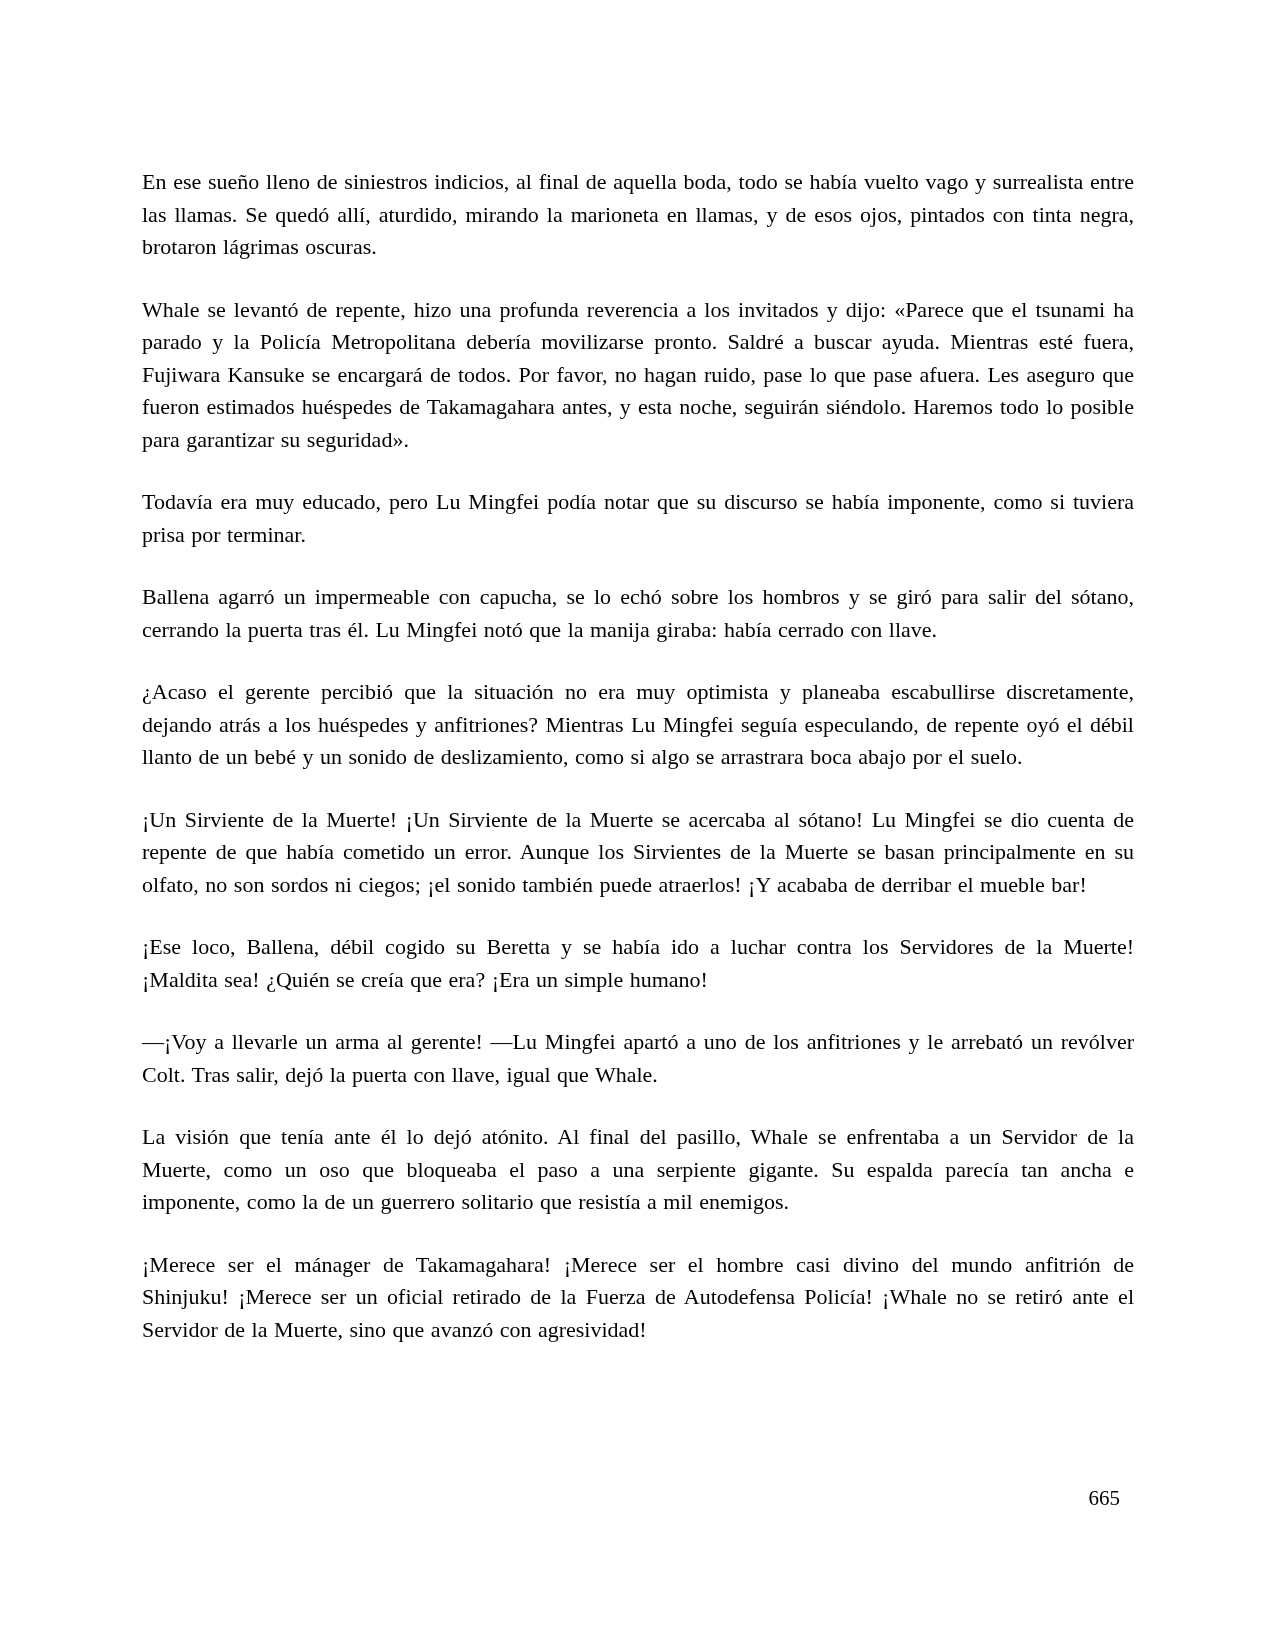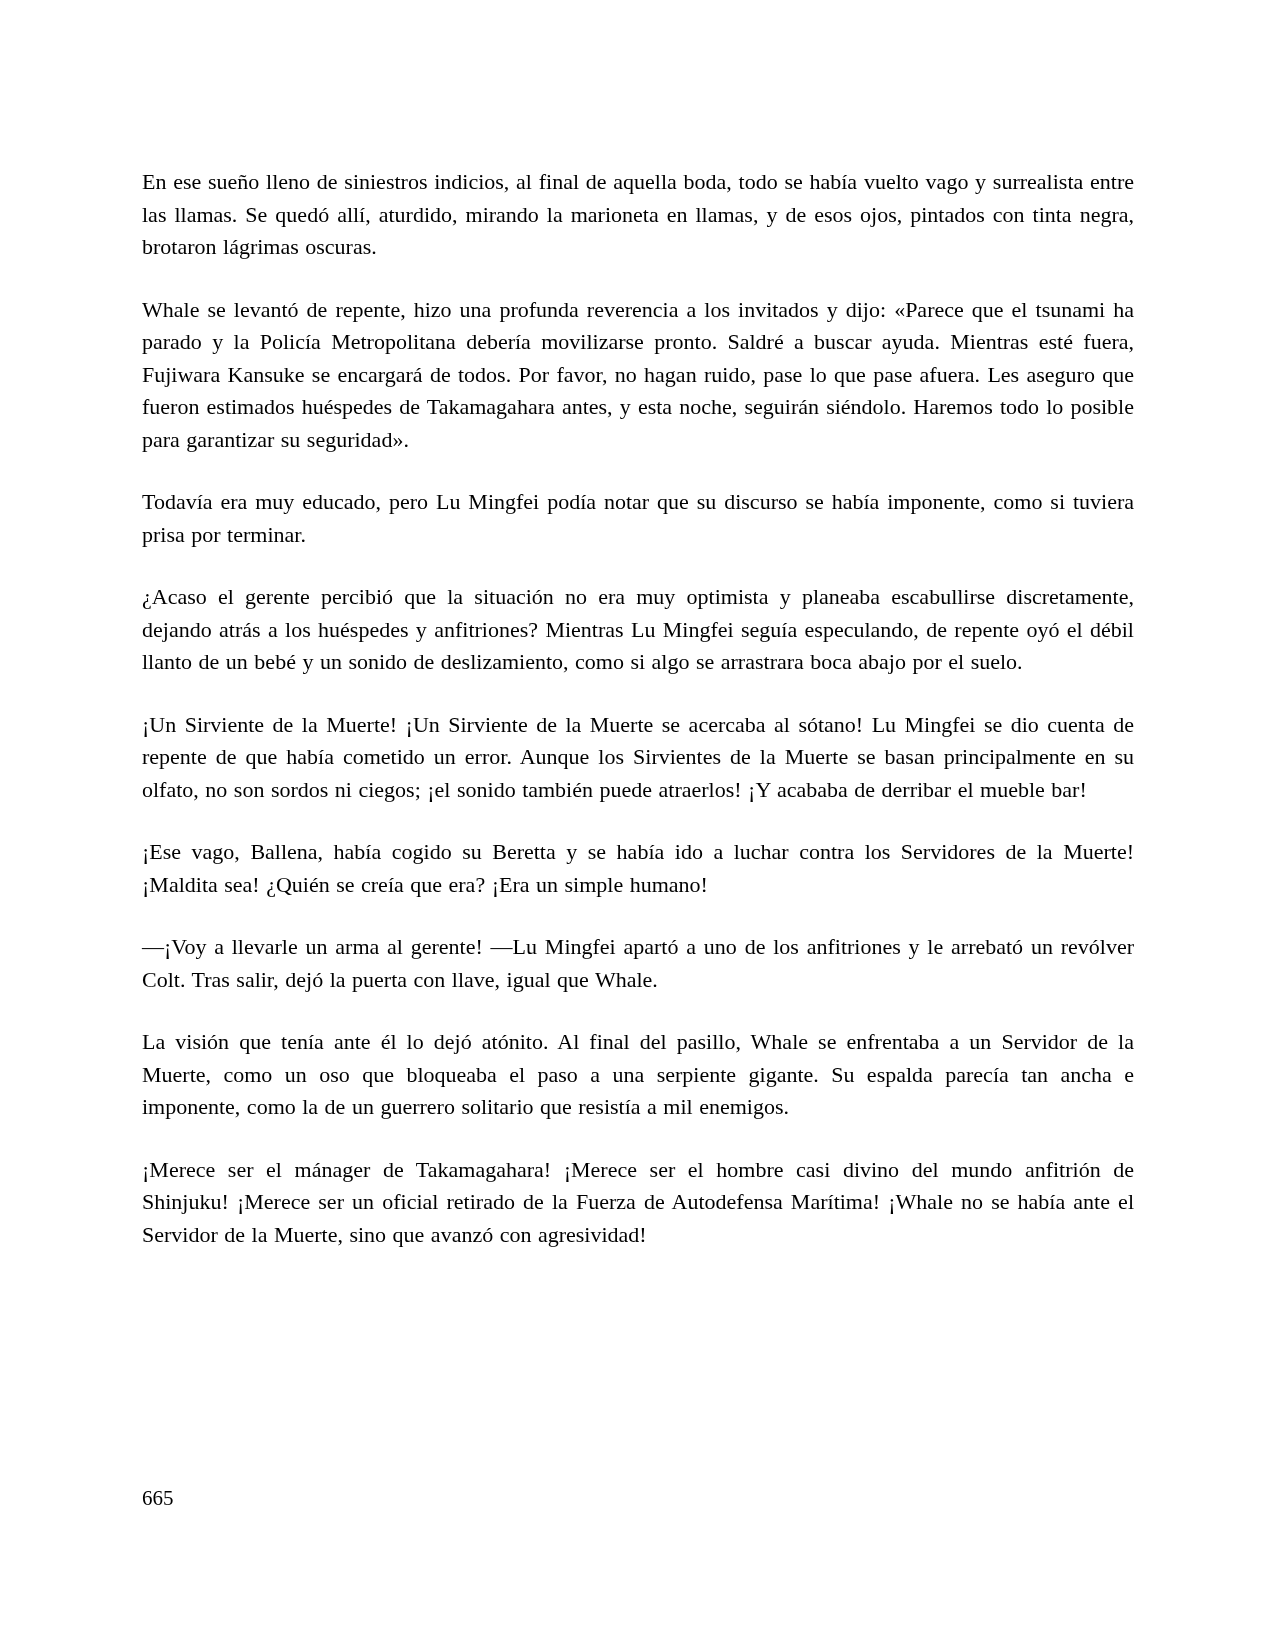"Ballena agarró un impermeable con" p.para { html: none -> <p>Ballena agarró un impermeable con capucha, se lo echó sobre los hombros y se giró para salir del sótano, cerrando la puerta tras él. Lu Mingfei notó que la manija giraba: había cerrado con llave.</p> }
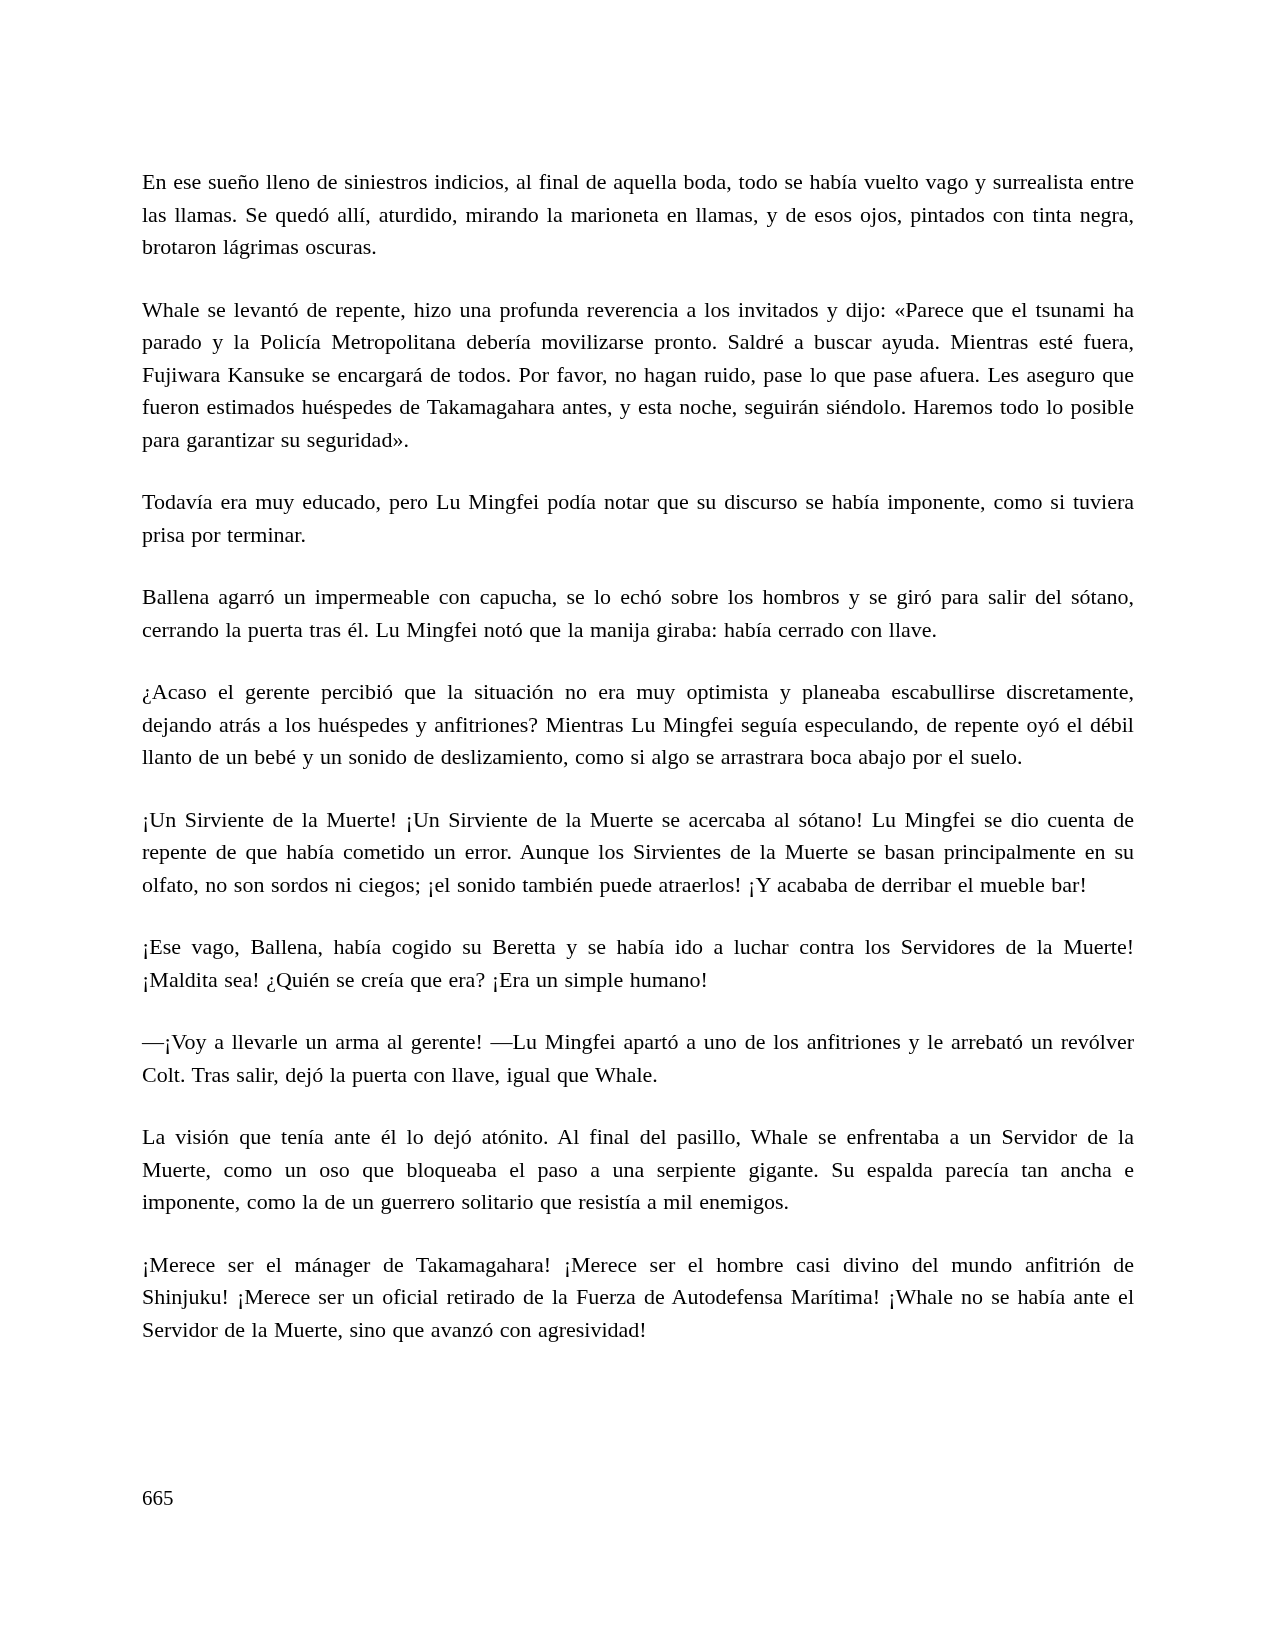"¡Ese vago, Ballena, había cogido" p.para { text: vago, Ballena, había -> loco, Ballena, débil }
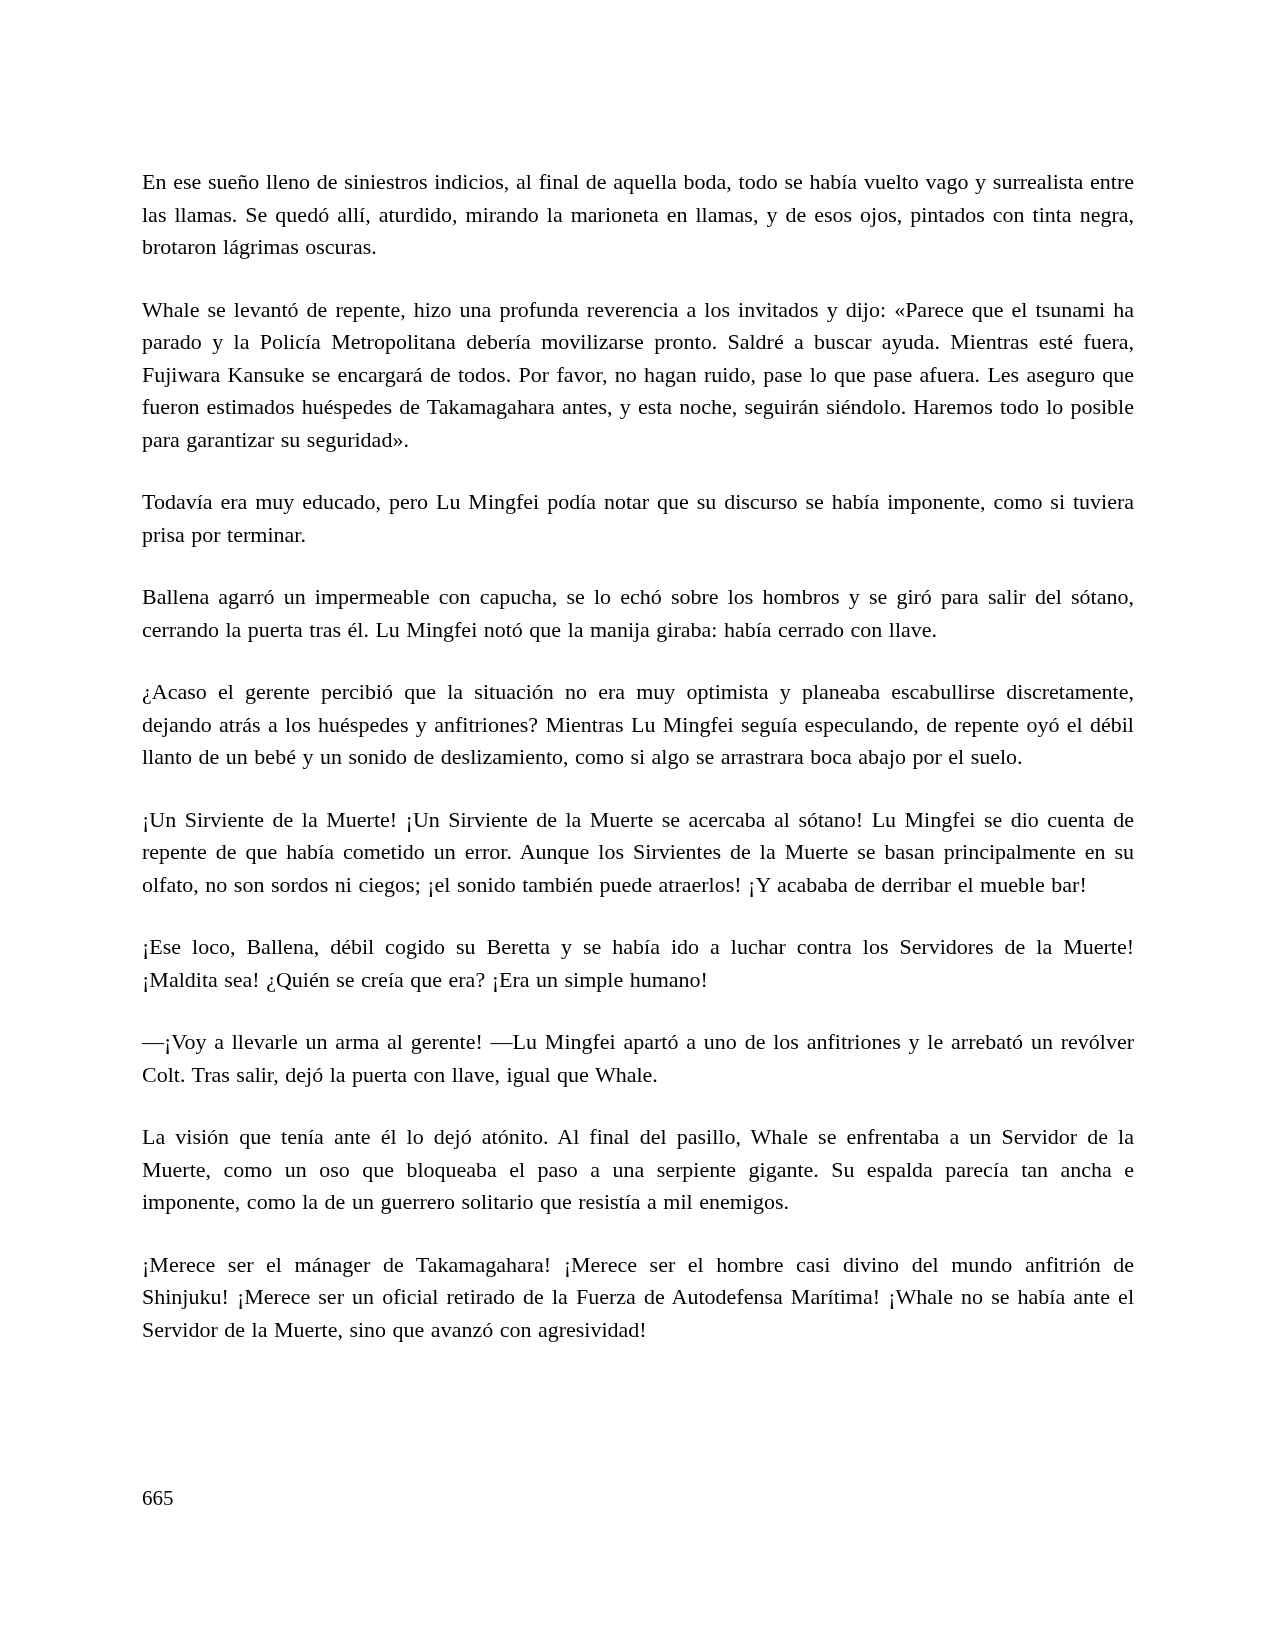"¡Merece ser el mánager de" p.para { text: Marítima! ¡Whale no se había -> Policía! ¡Whale no se retiró }
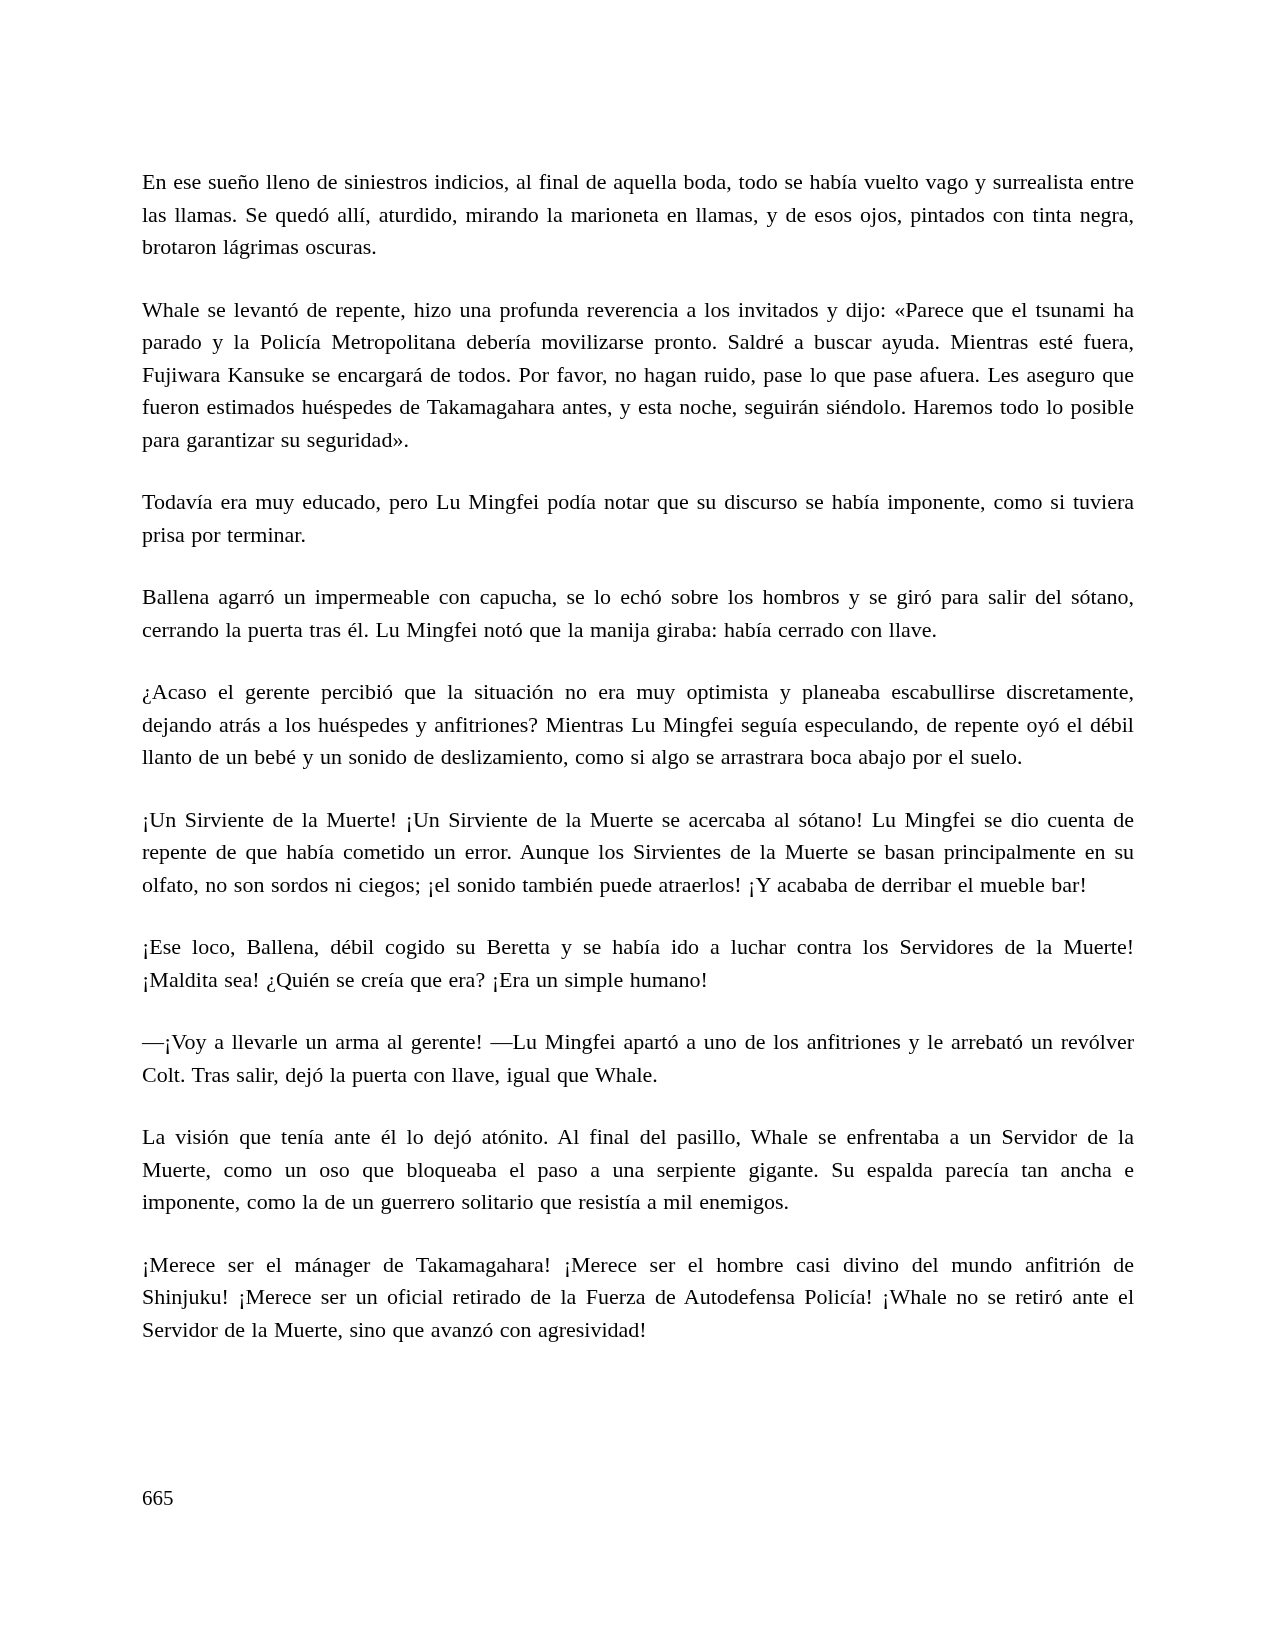"665" .page-footer { left: 142px -> 128px; text-align: left -> right }
